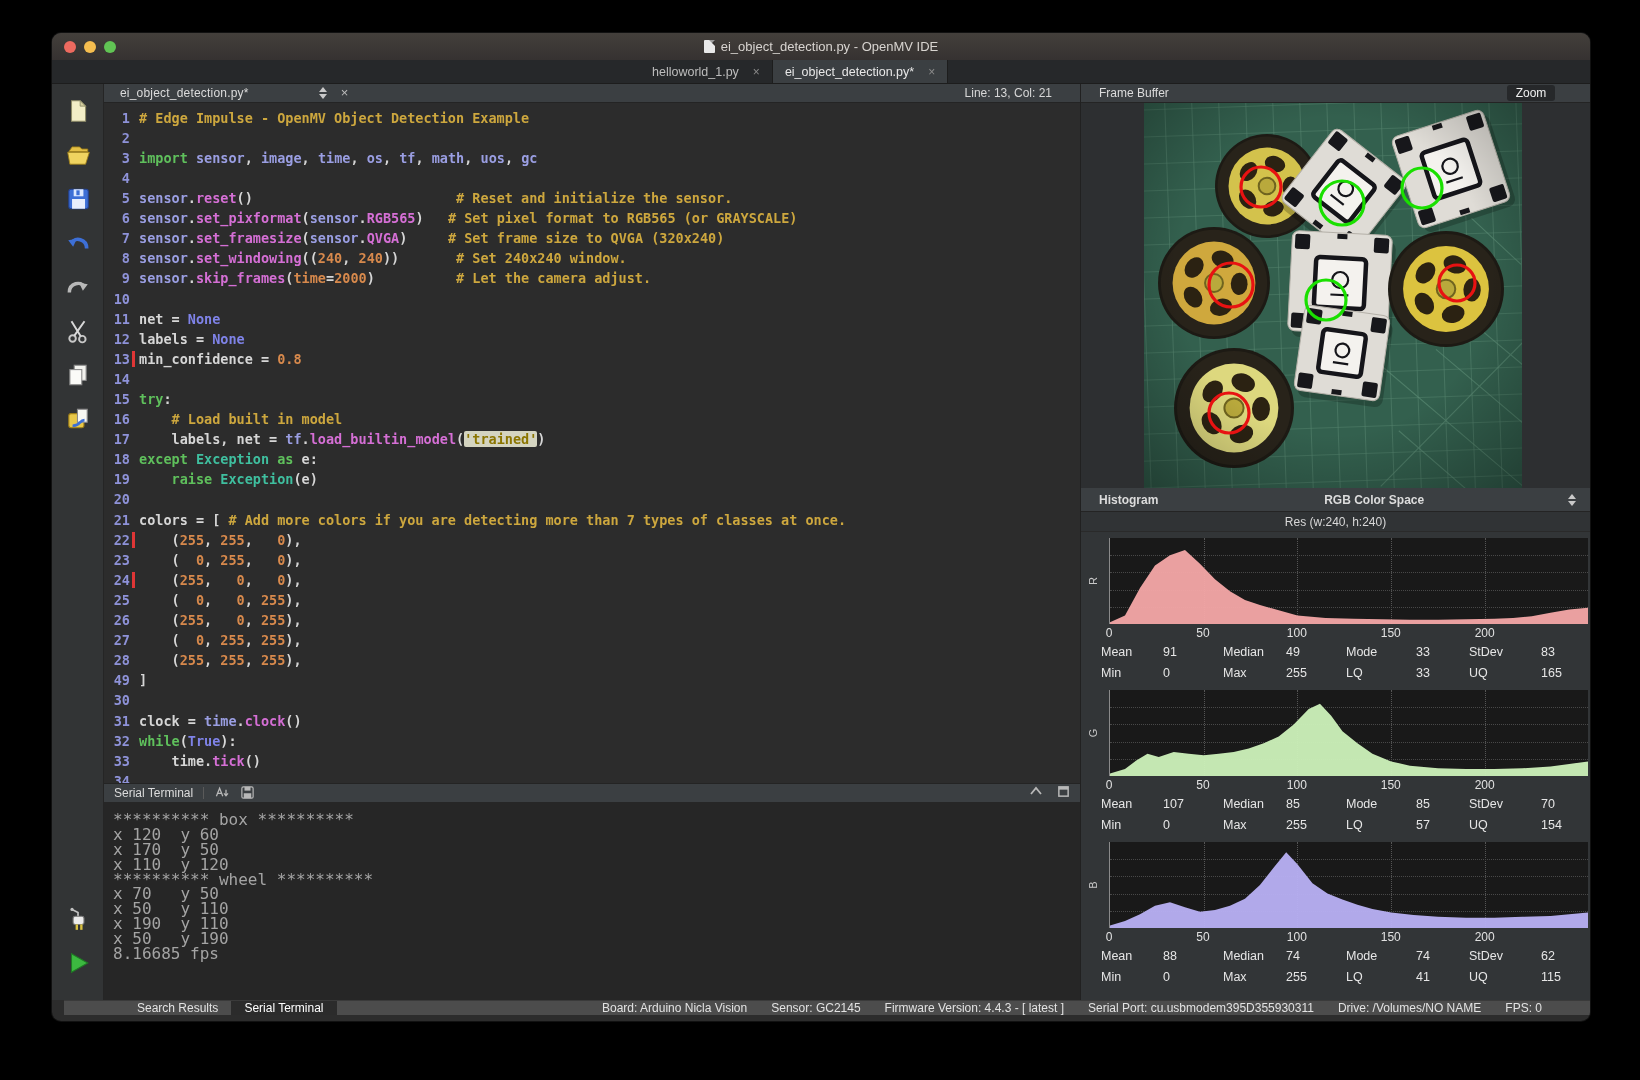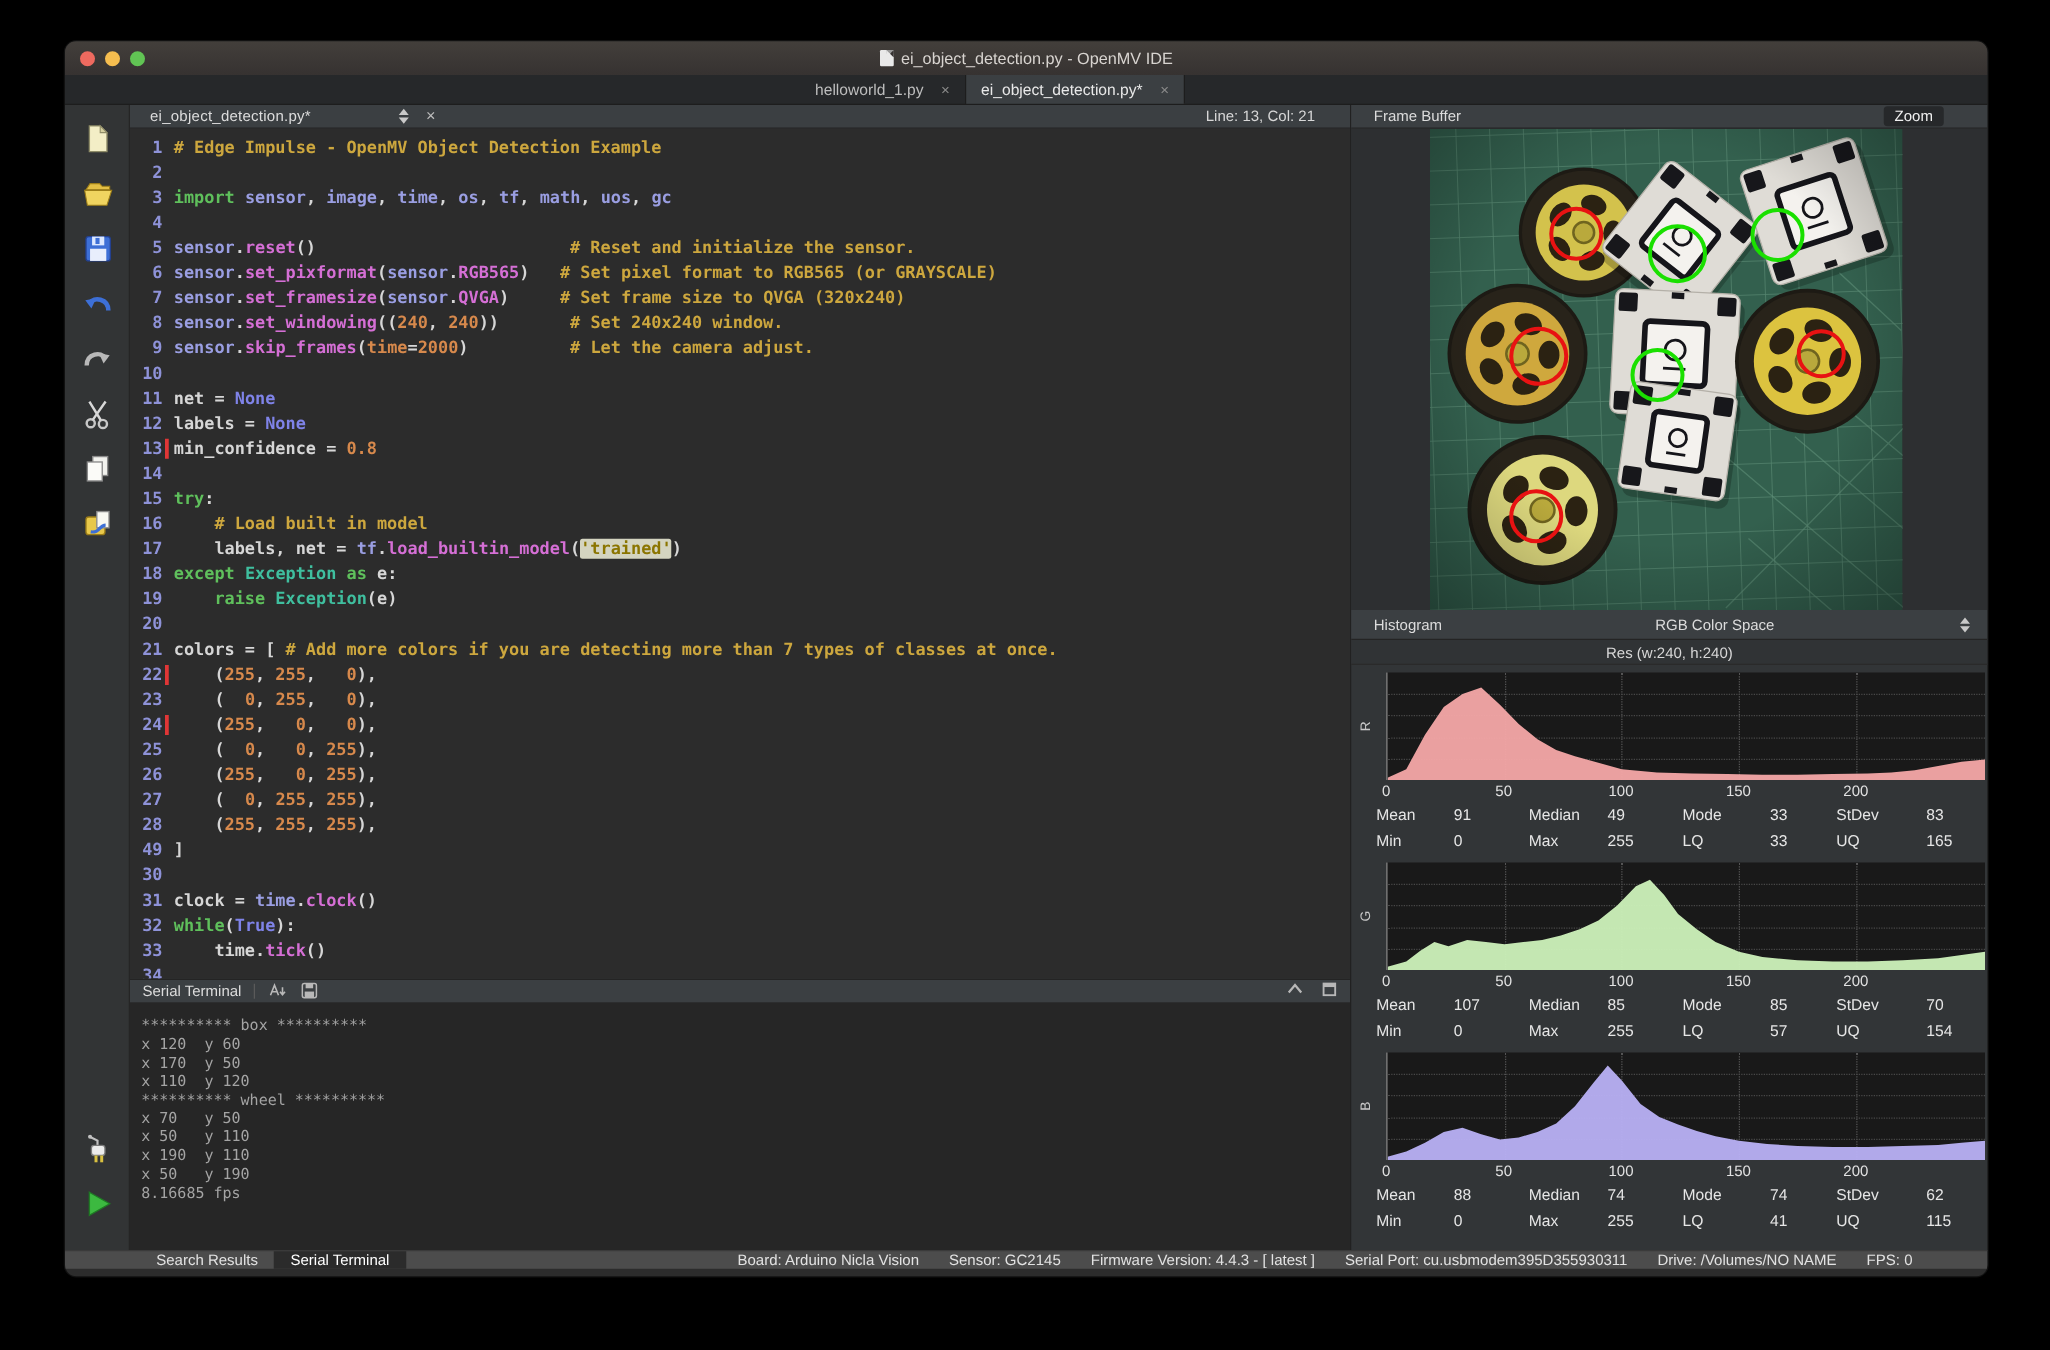"Histogram" .hist-header { font-weight: none -> bold }
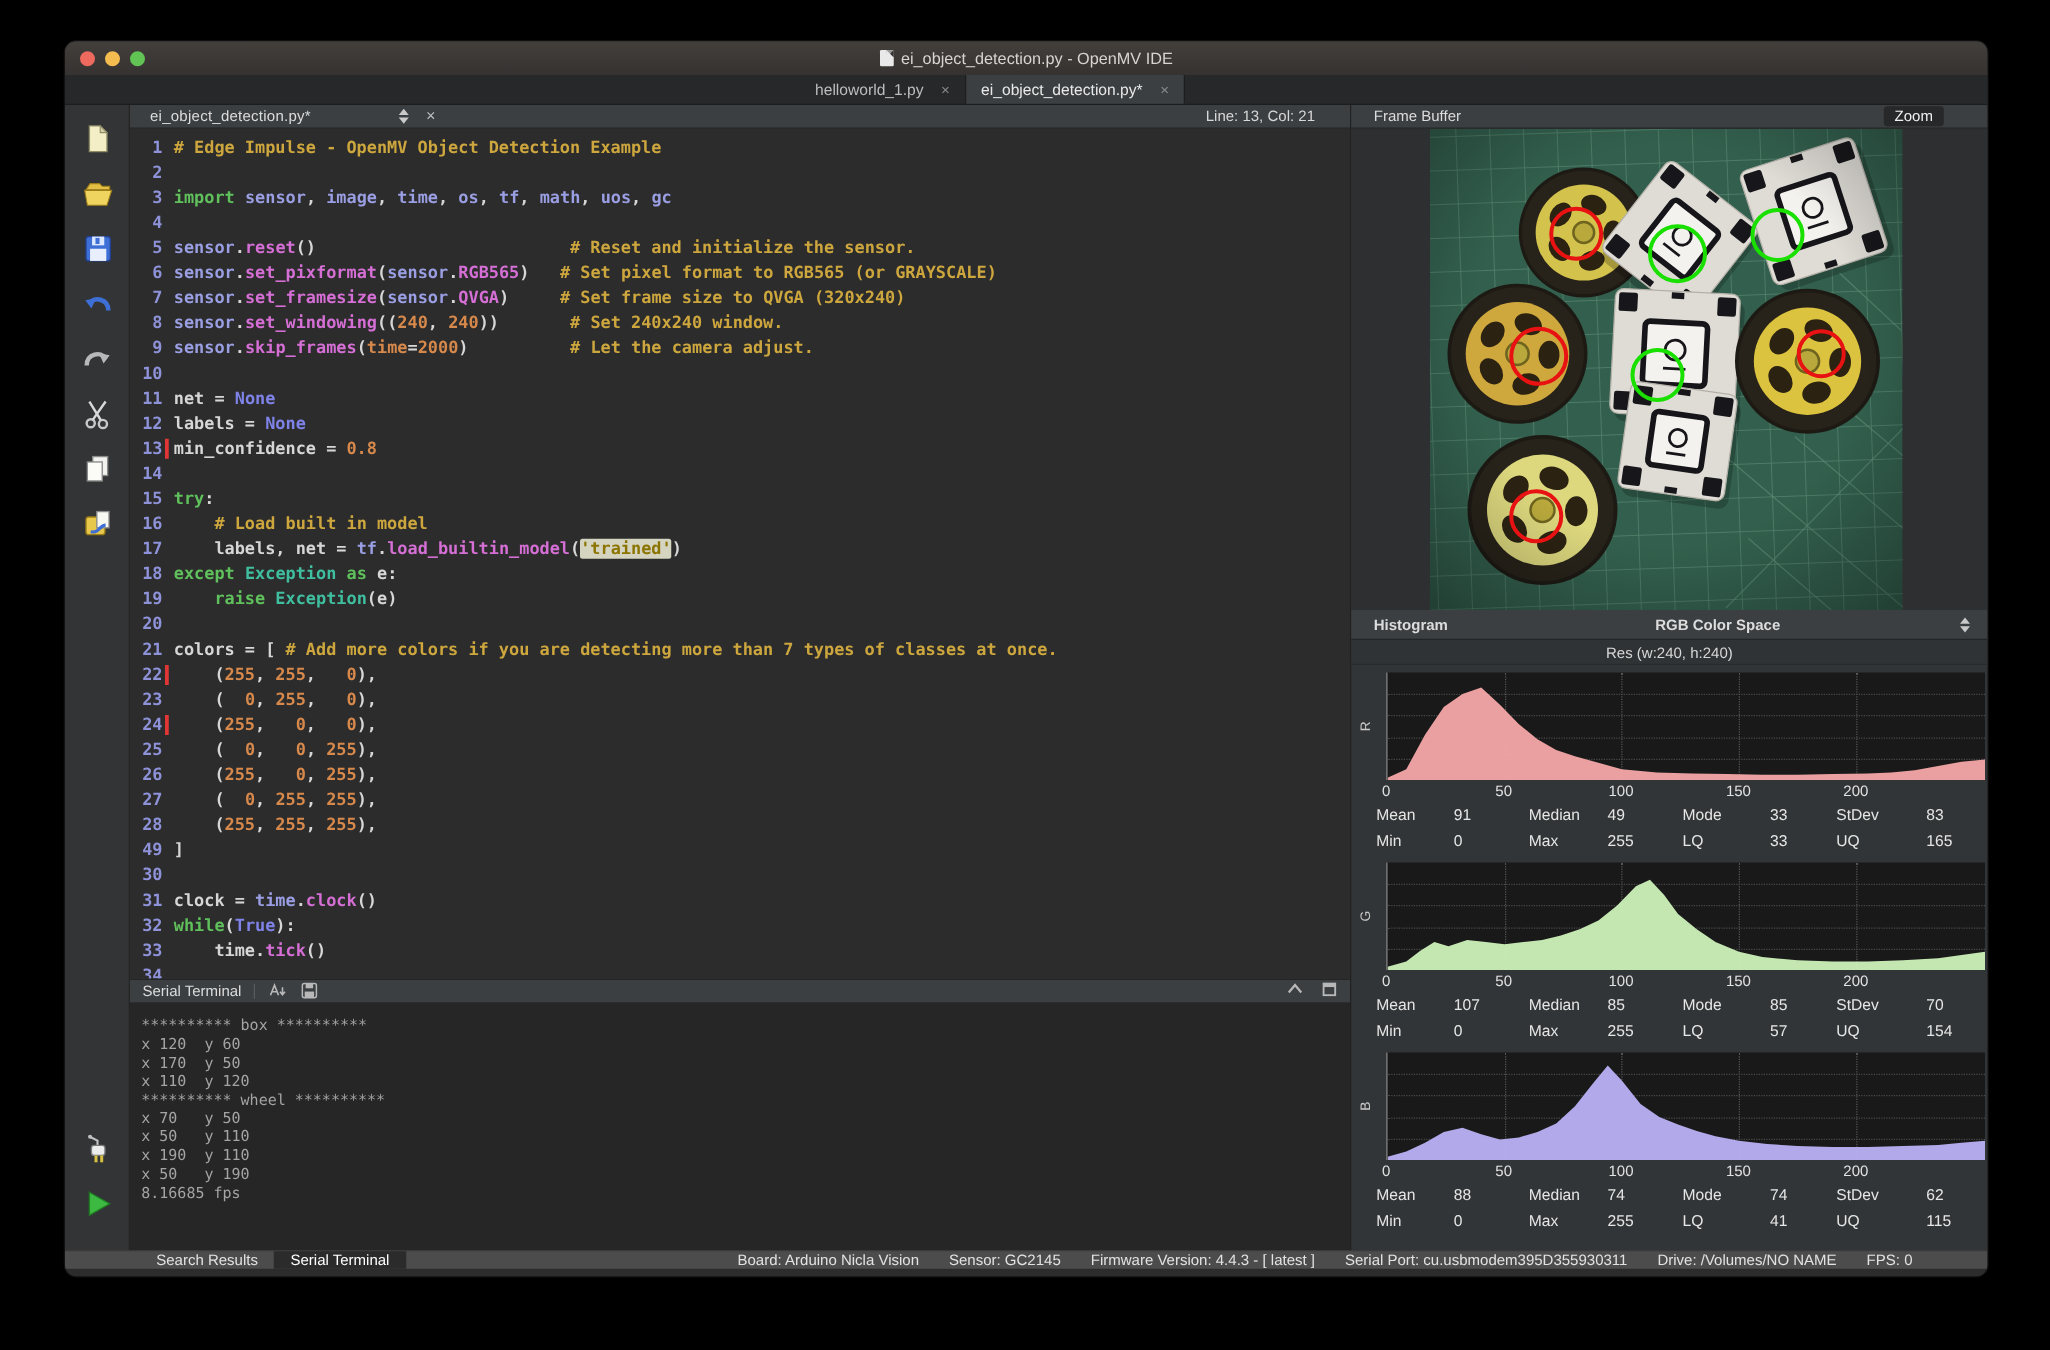"********** box **********" .terminal-body { font-size: 12px -> 16px }
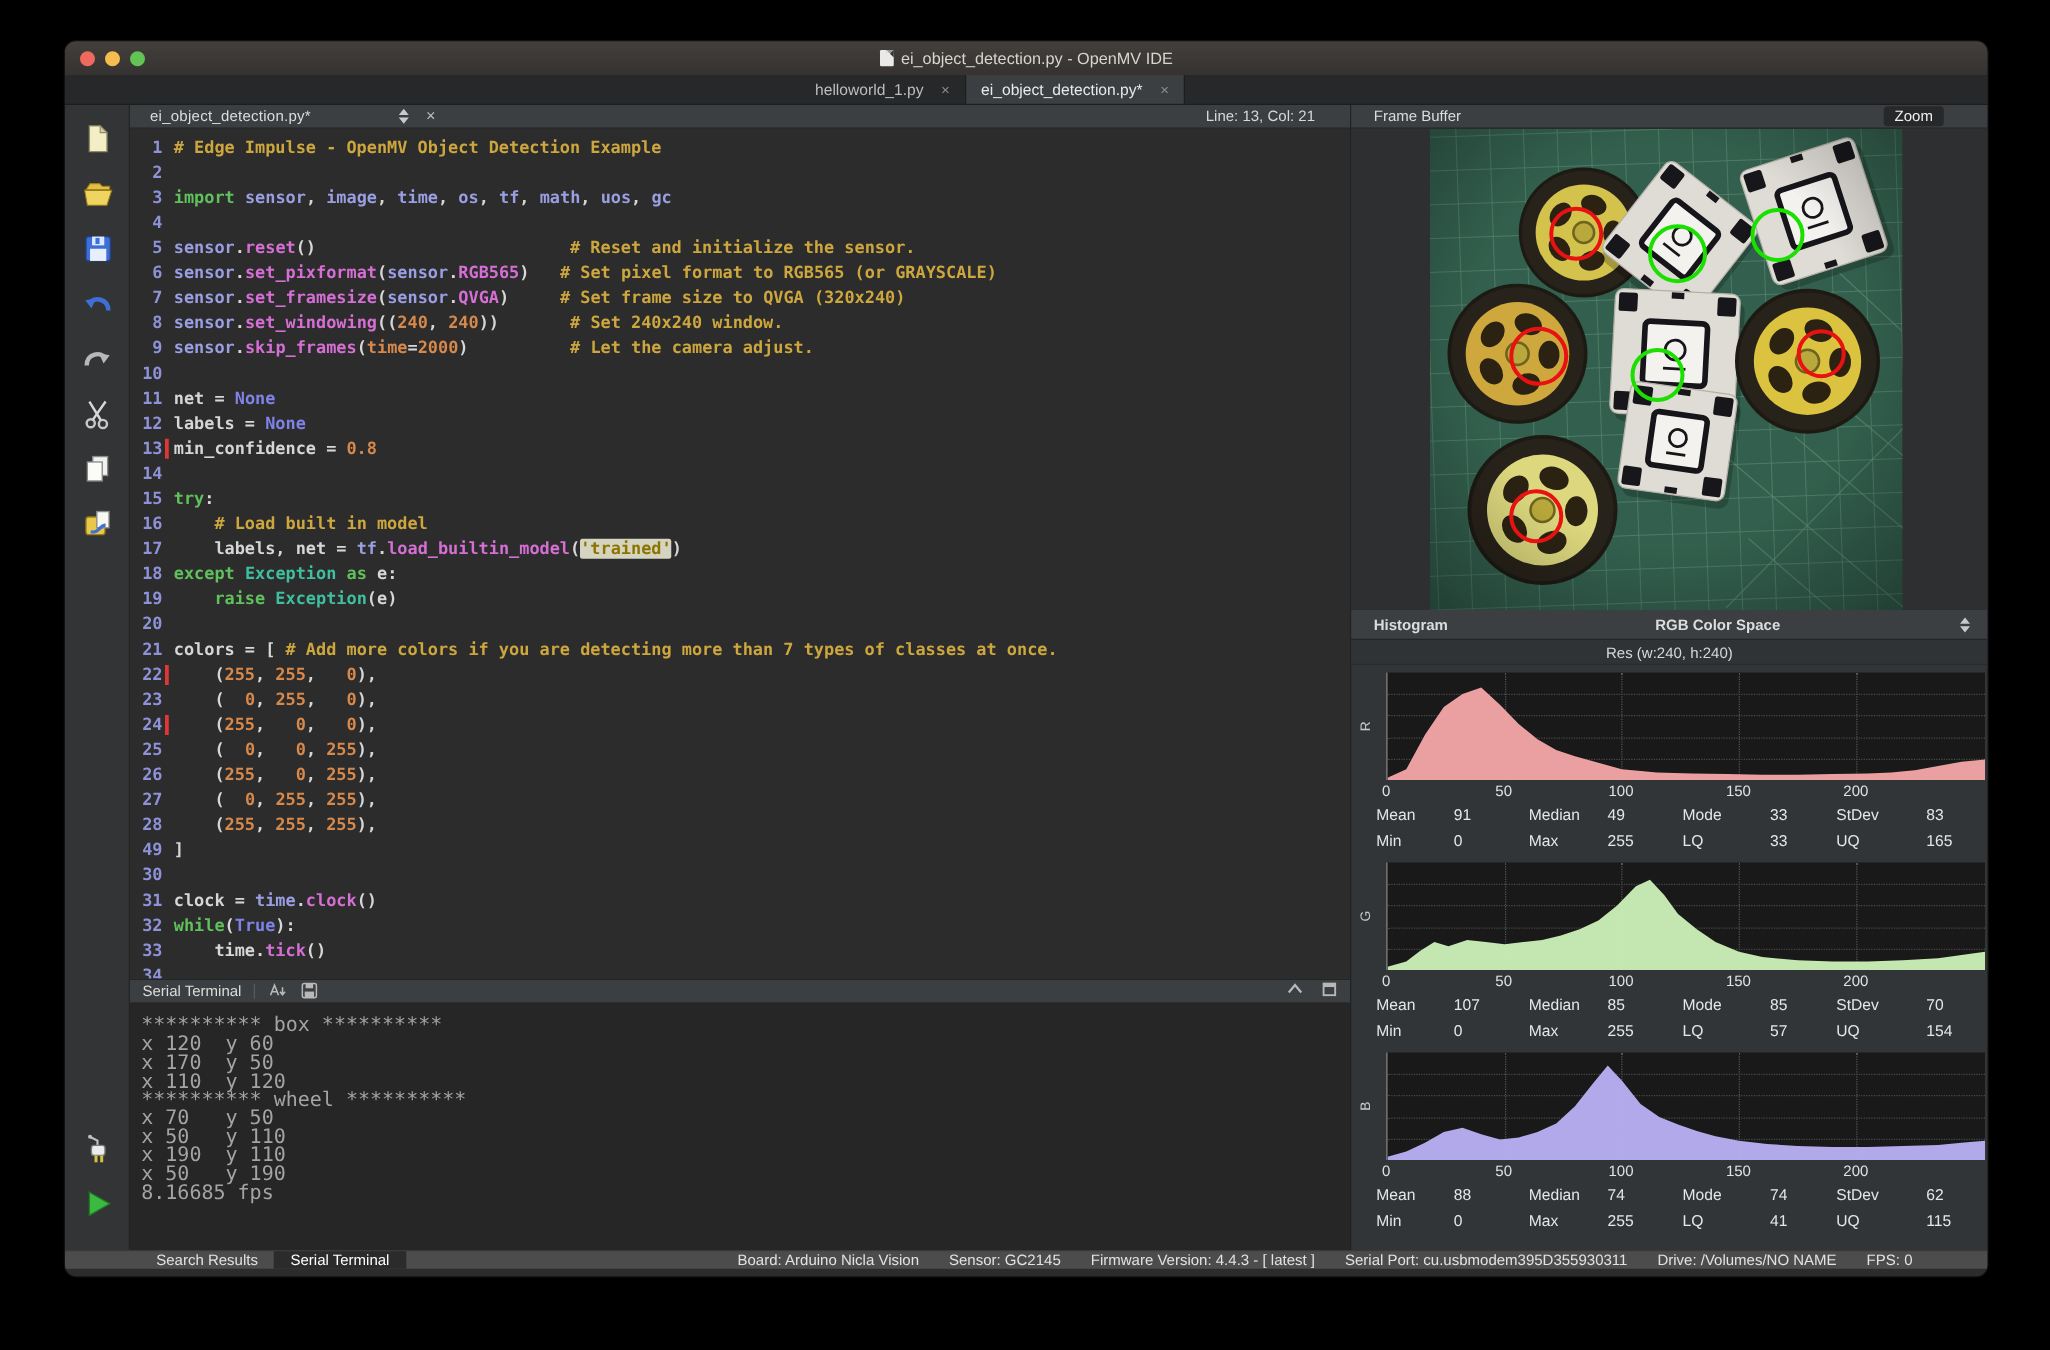"Search Results" .statusbar { margin-left: none -> 12px }
